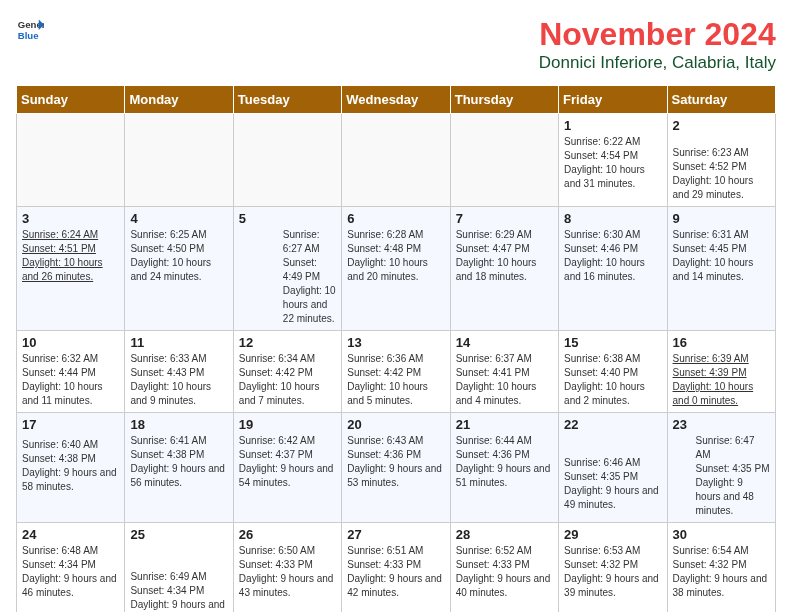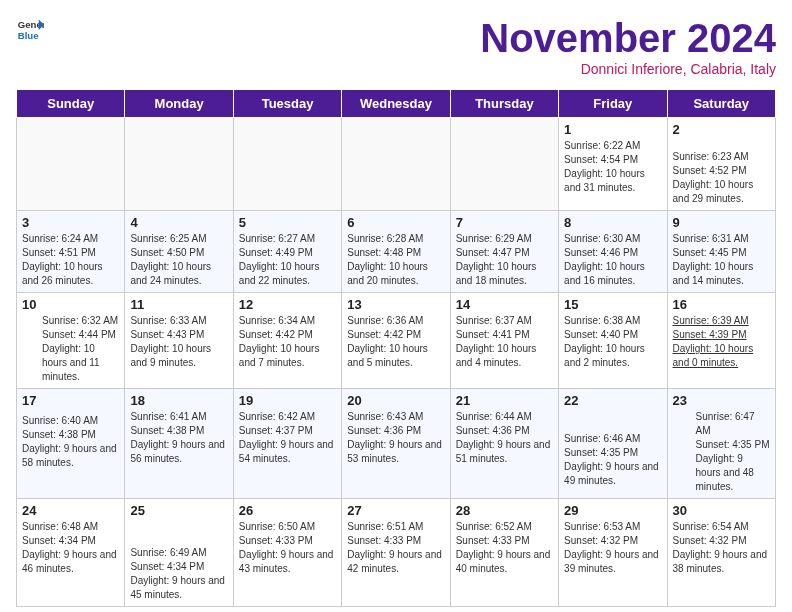"November 2024" .month-title { color: #4c1d95 -> #ef4444; font-size: 40px -> 32px }
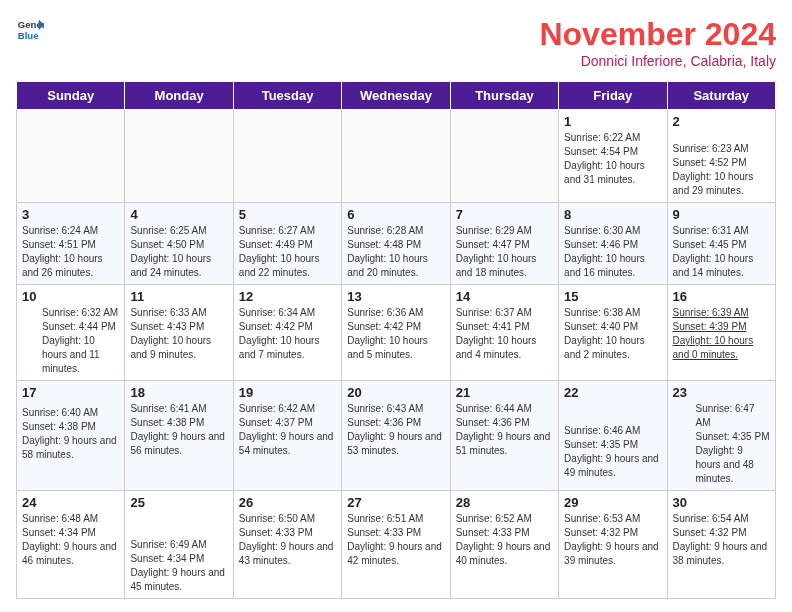"Donnici Inferiore, Calabria, Italy" .subtitle { color: #be185d -> #14532d; font-size: 14px -> 17px }
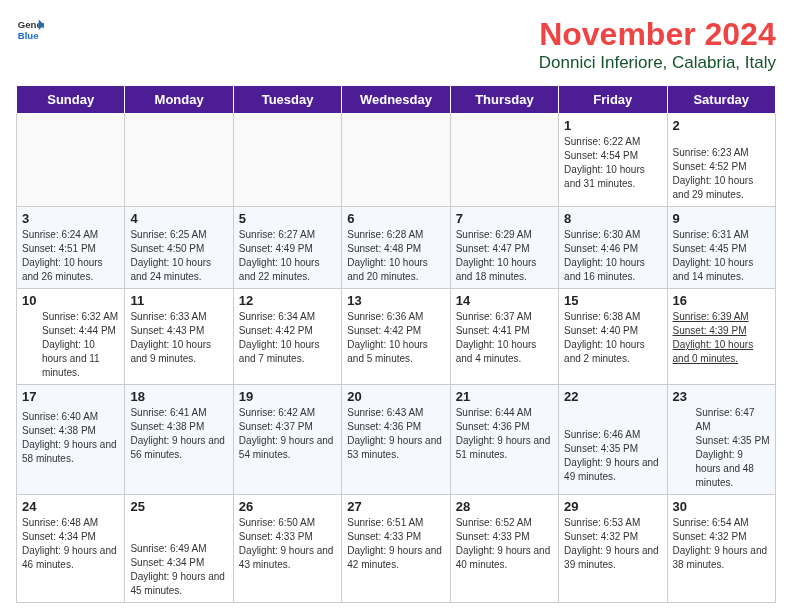"Sunday" .calendar th { background: #4c1d95 -> #a16207; text-align: center -> left }
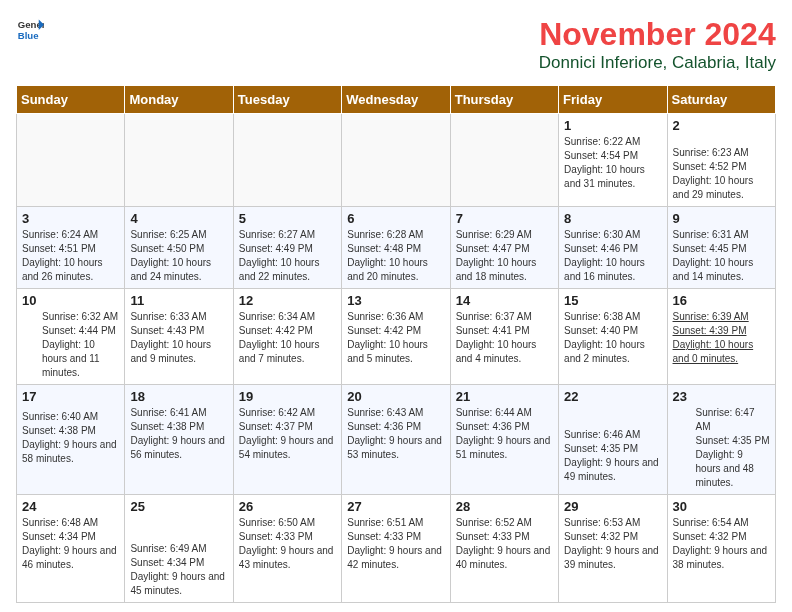"Sunrise: 6:24 AM" div.day-info { text-decoration: none -> underline }
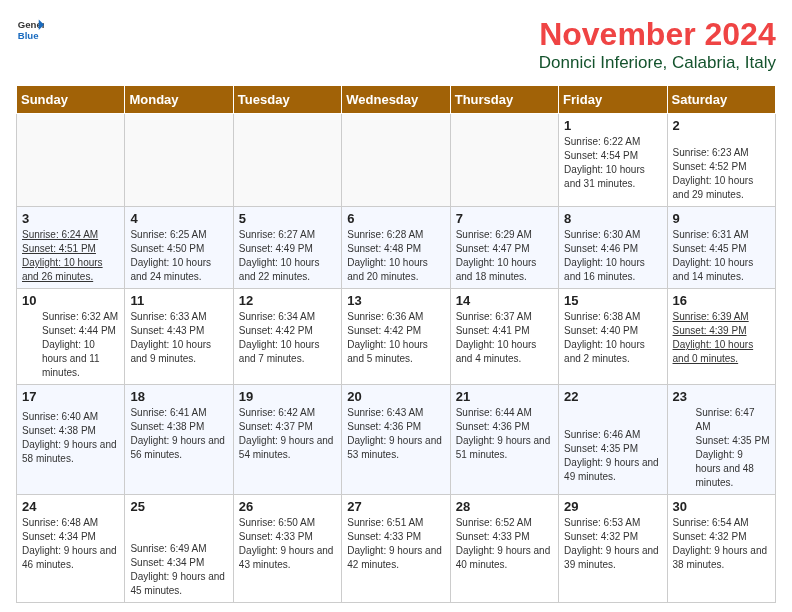"Sunrise: 6:27 AM" div.day-info { margin-left: none -> 44px }
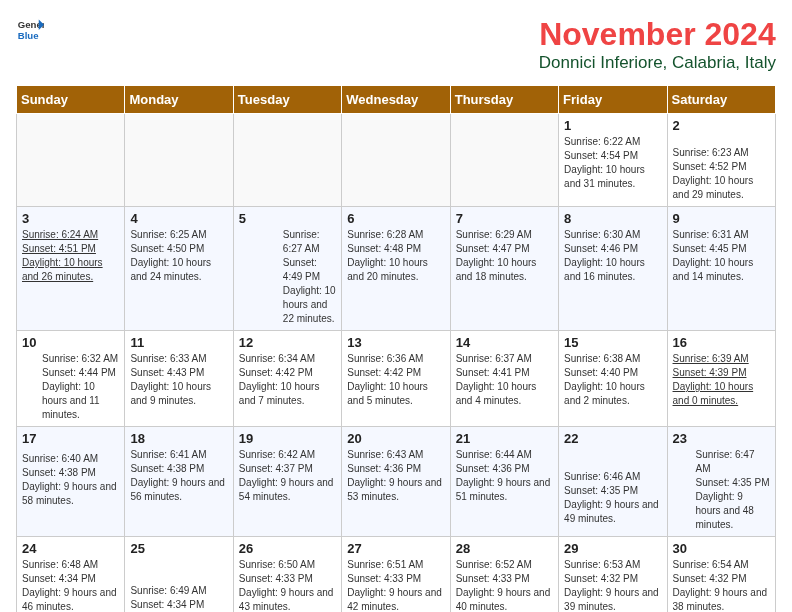"Sunrise: 6:32 AM" div.day-info { margin-left: 20px -> none }
